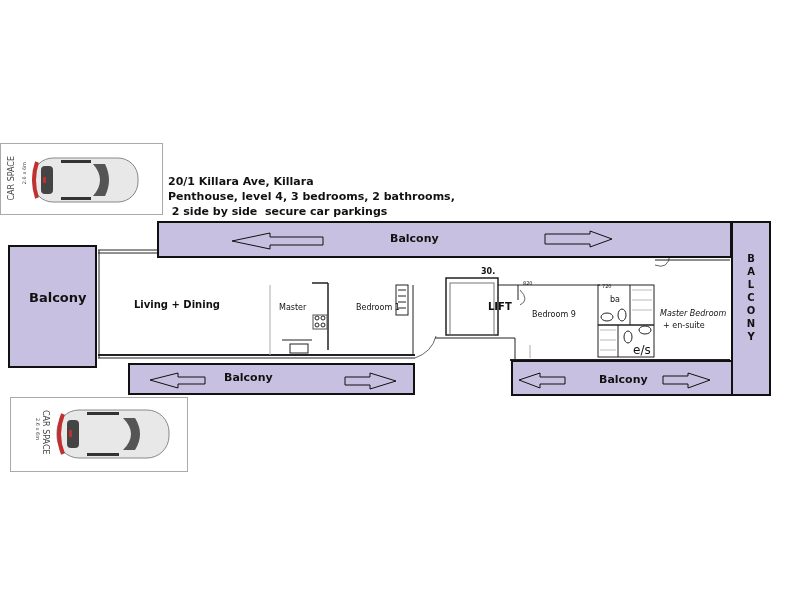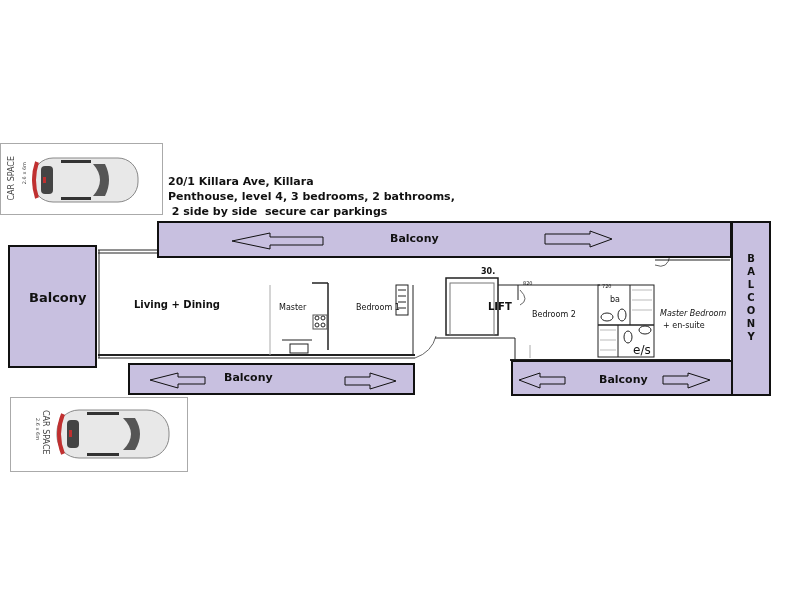"Bedroom 2" div.room-sm { text: 2 -> 9 }
